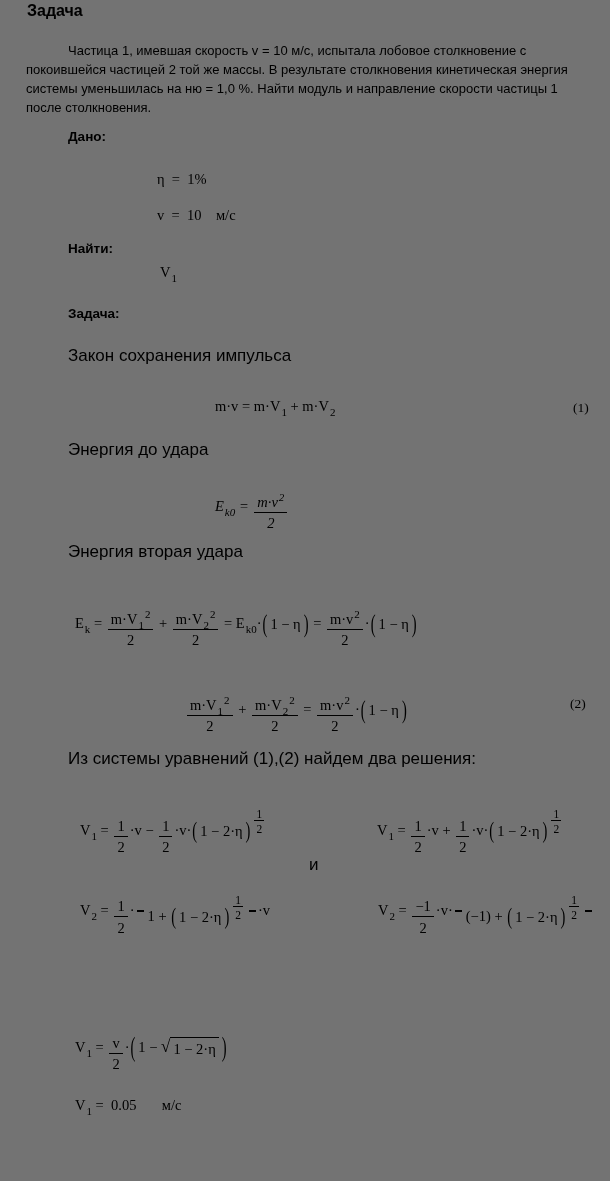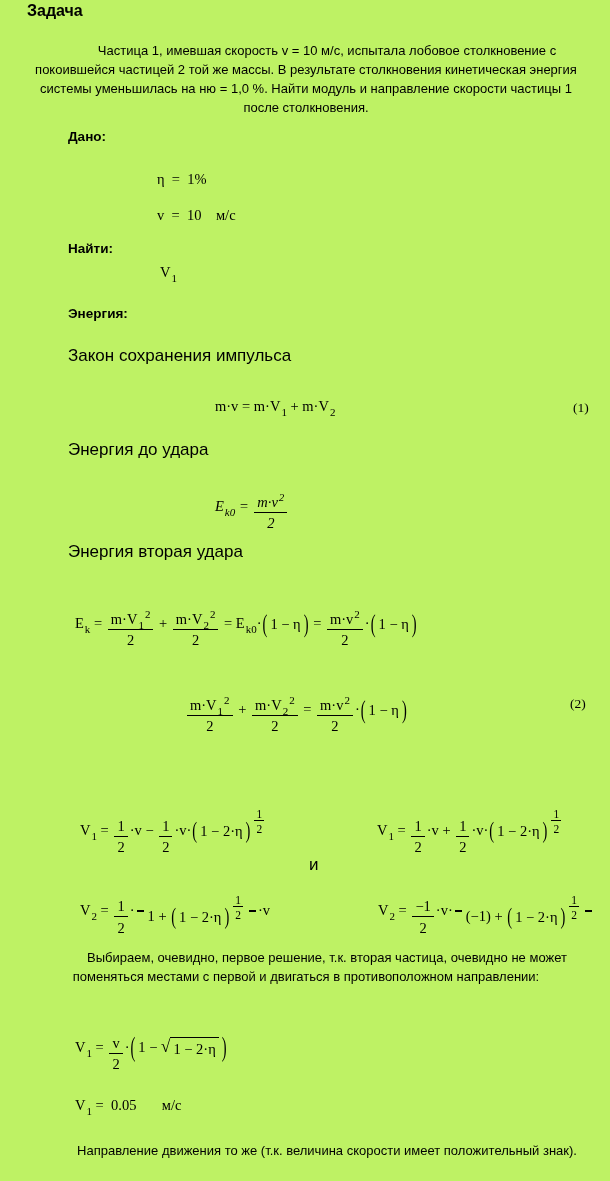"Задача" #page { background: #bef264 -> #737373 }
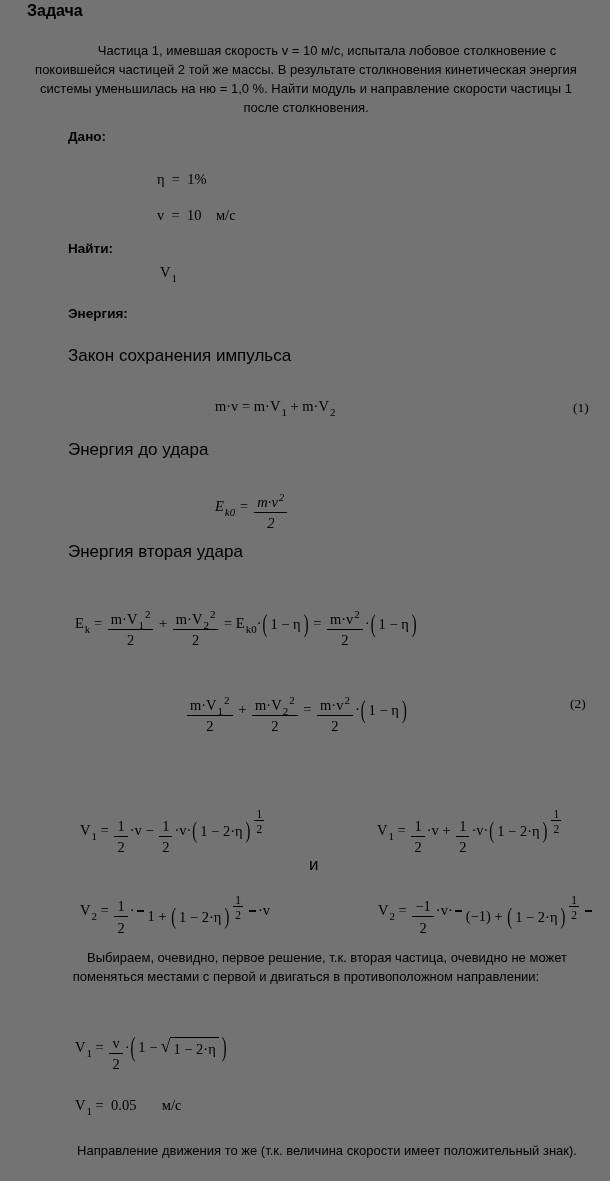"Частица 1, имевшая скорость v" .para { text-align: center -> none }
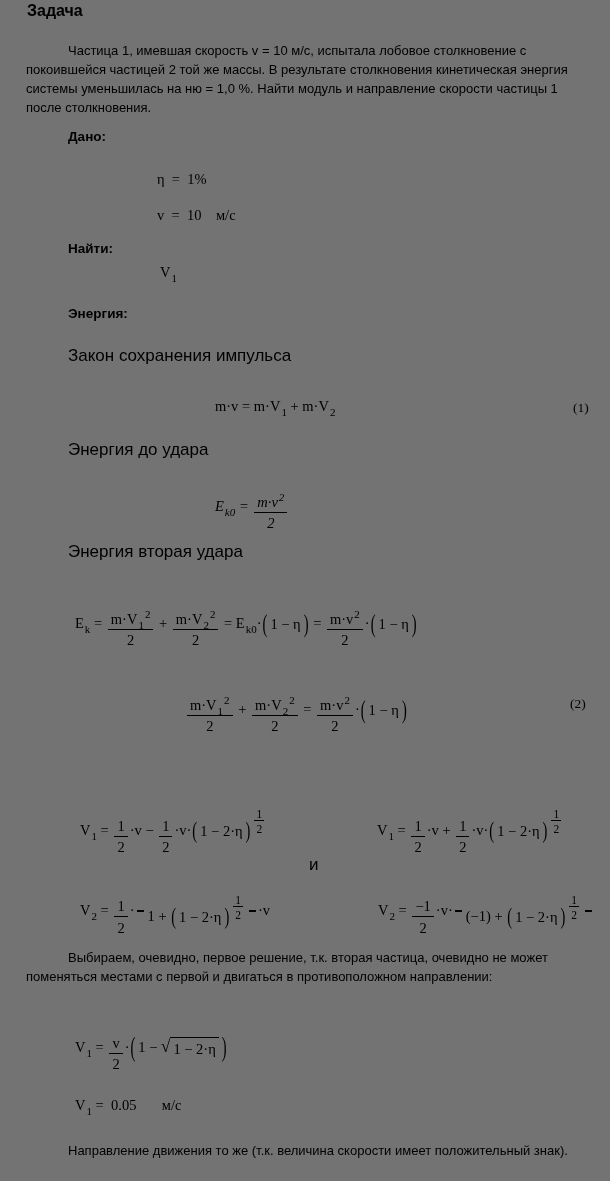"Энергия:" div.hdr { text: Энергия -> Задача }
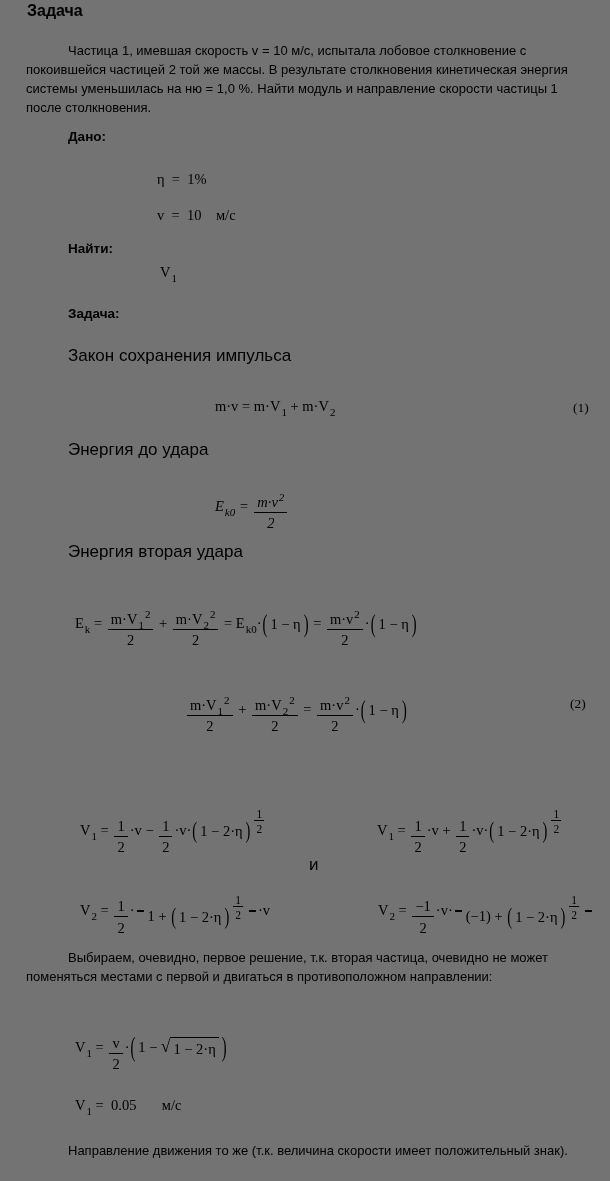"Из системы уравнений (1),(2) найдем" div.txt { html: none -> <div>Из системы уравнений (1),(2) найдем два решения:</div> }
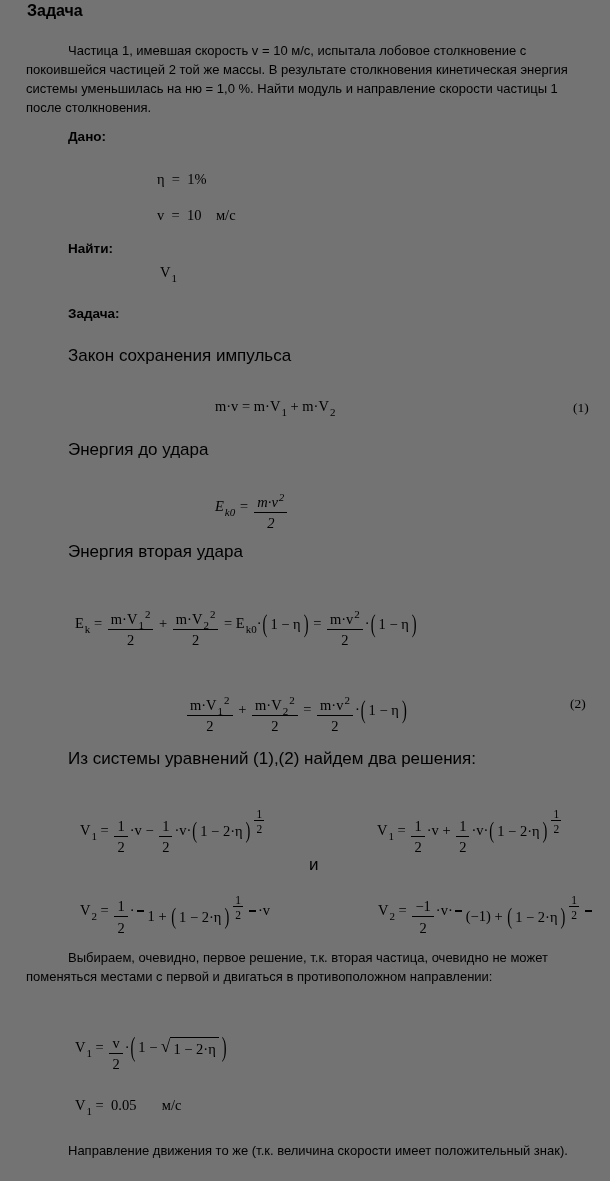"Выбираем, очевидно, первое решение, т.к." p.para { html: <p>Выбираем, очевидно, первое решение, т.к. вторая частица, очевидно не может поменяться местами с первой и двигаться в противоположном направлении:</p> -> none }
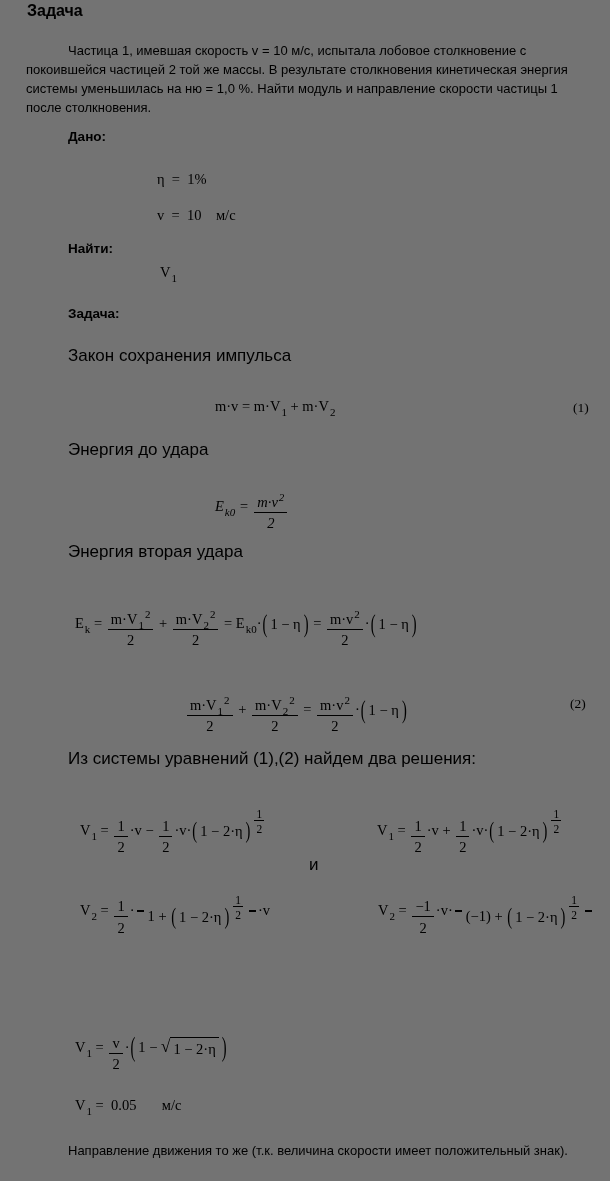"Направление движения то же (т.к." p.para { html: <p>Направление движения то же (т.к. величина скорости имеет положительный знак).</p> -> none }
